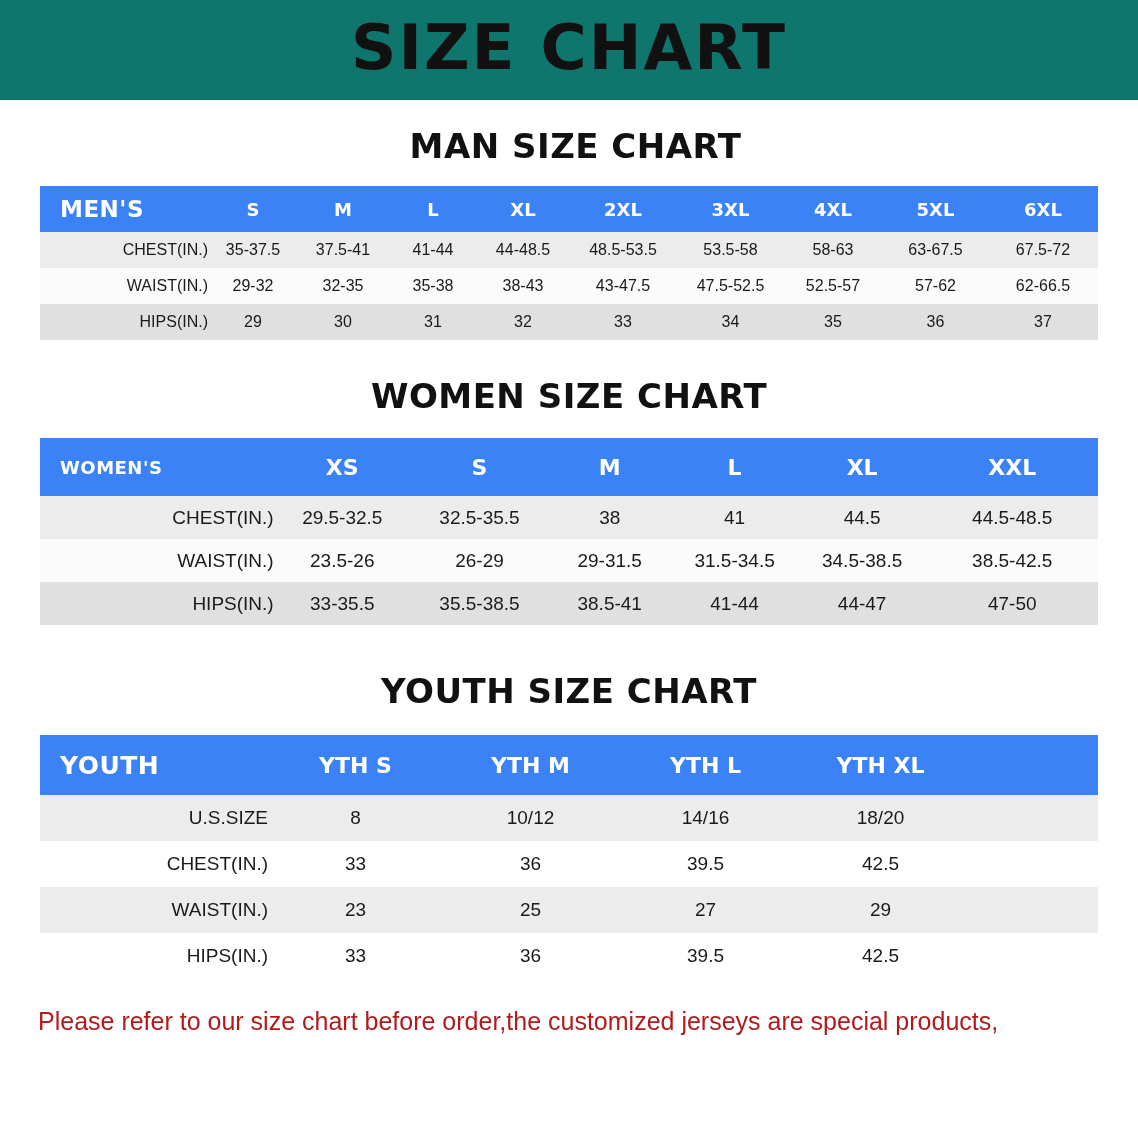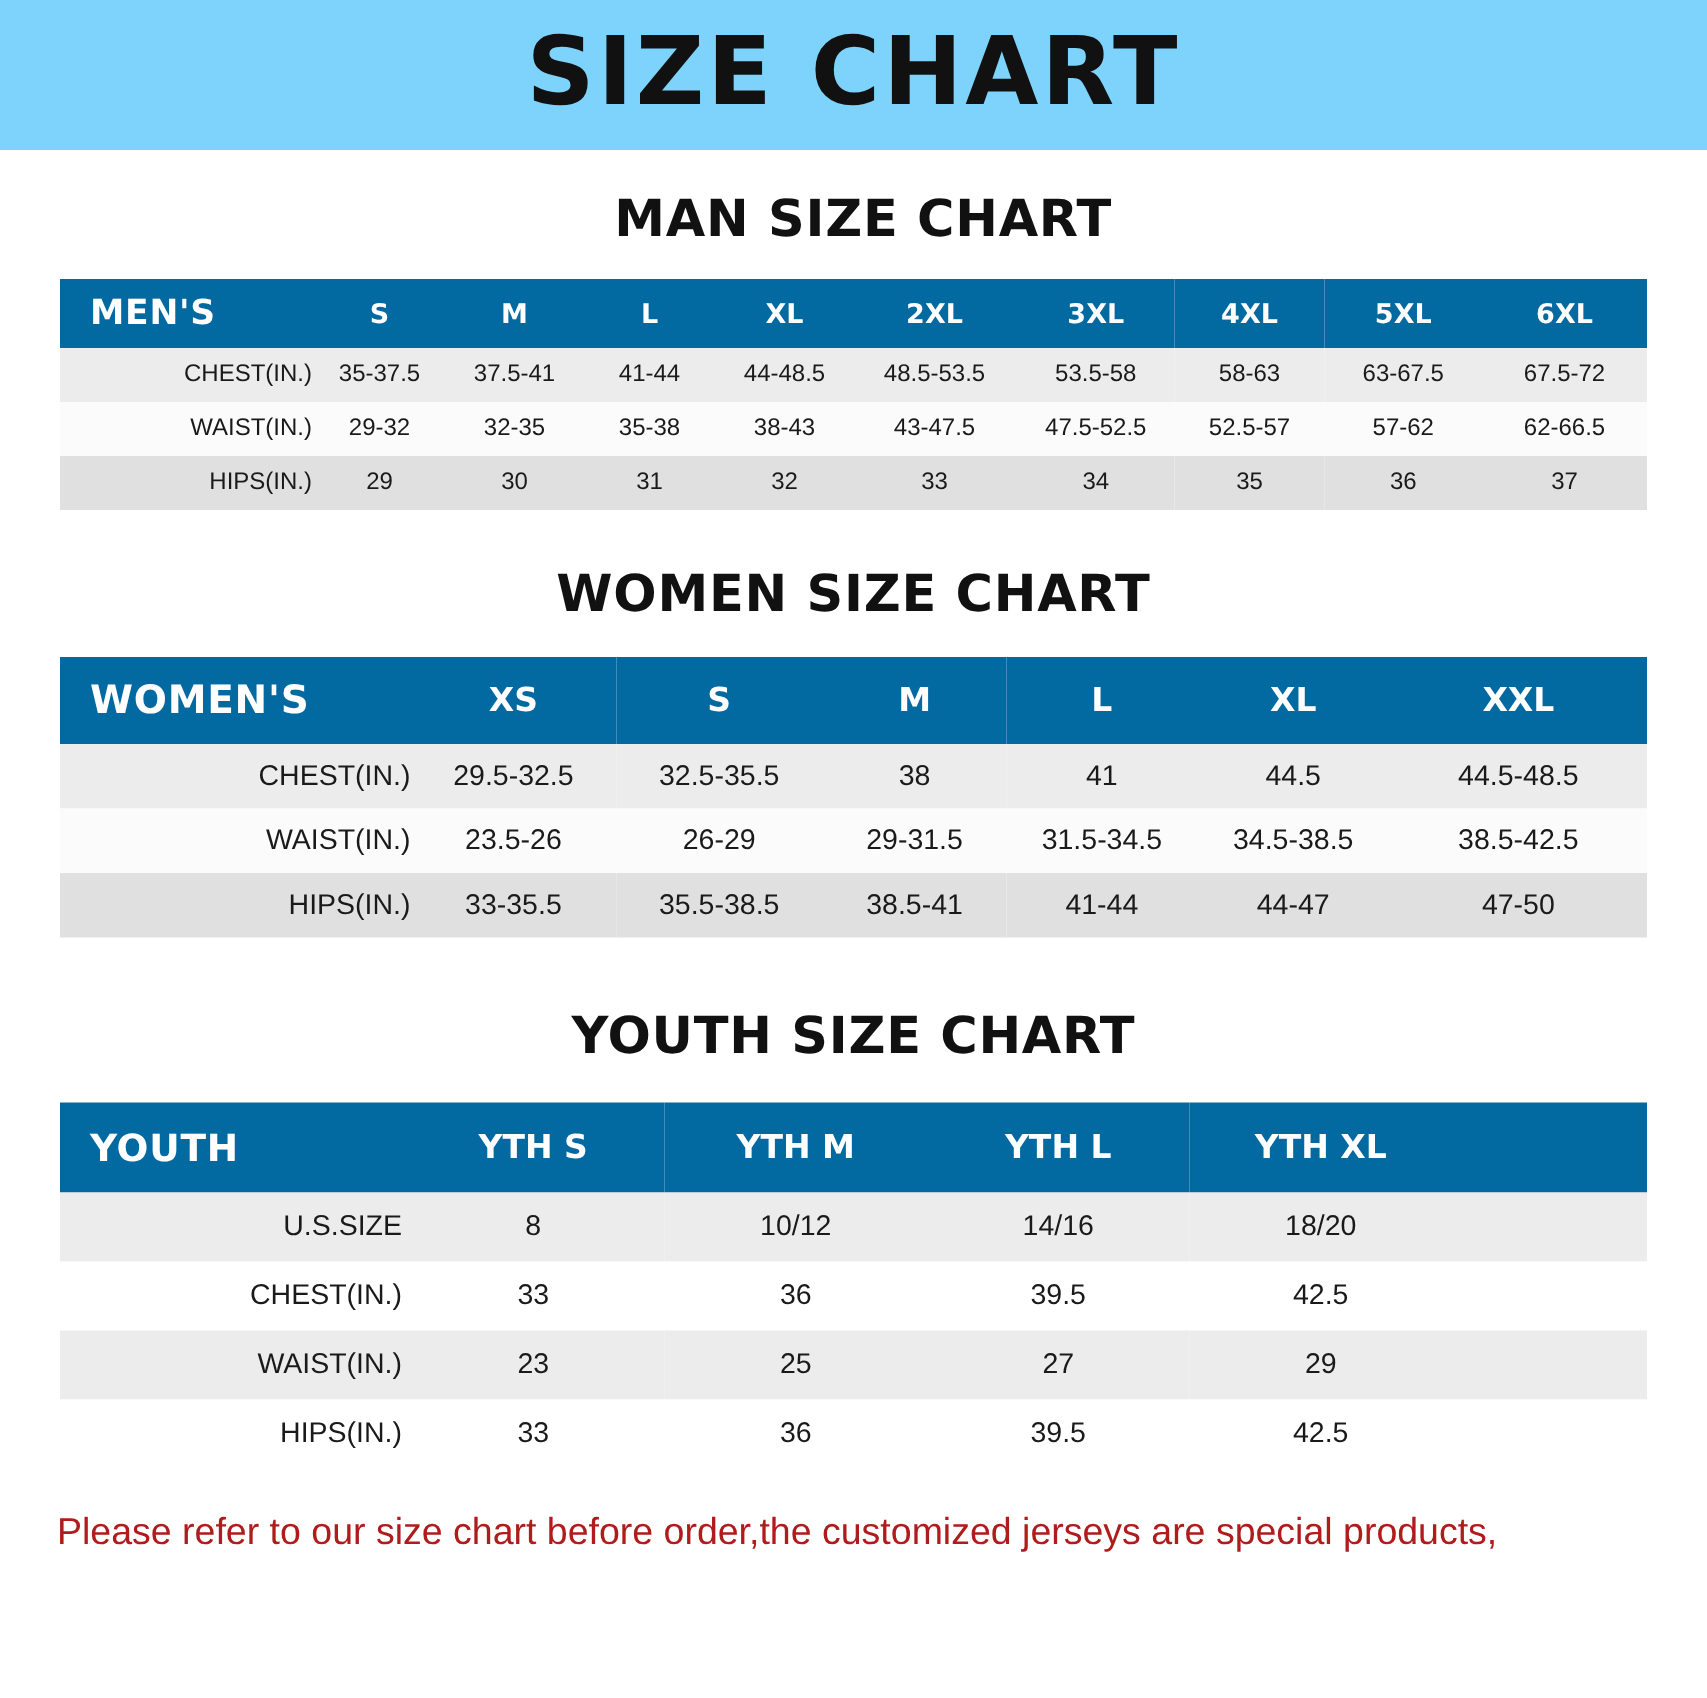"SIZE CHART" .banner { background: #7dd3fc -> #0f766e }
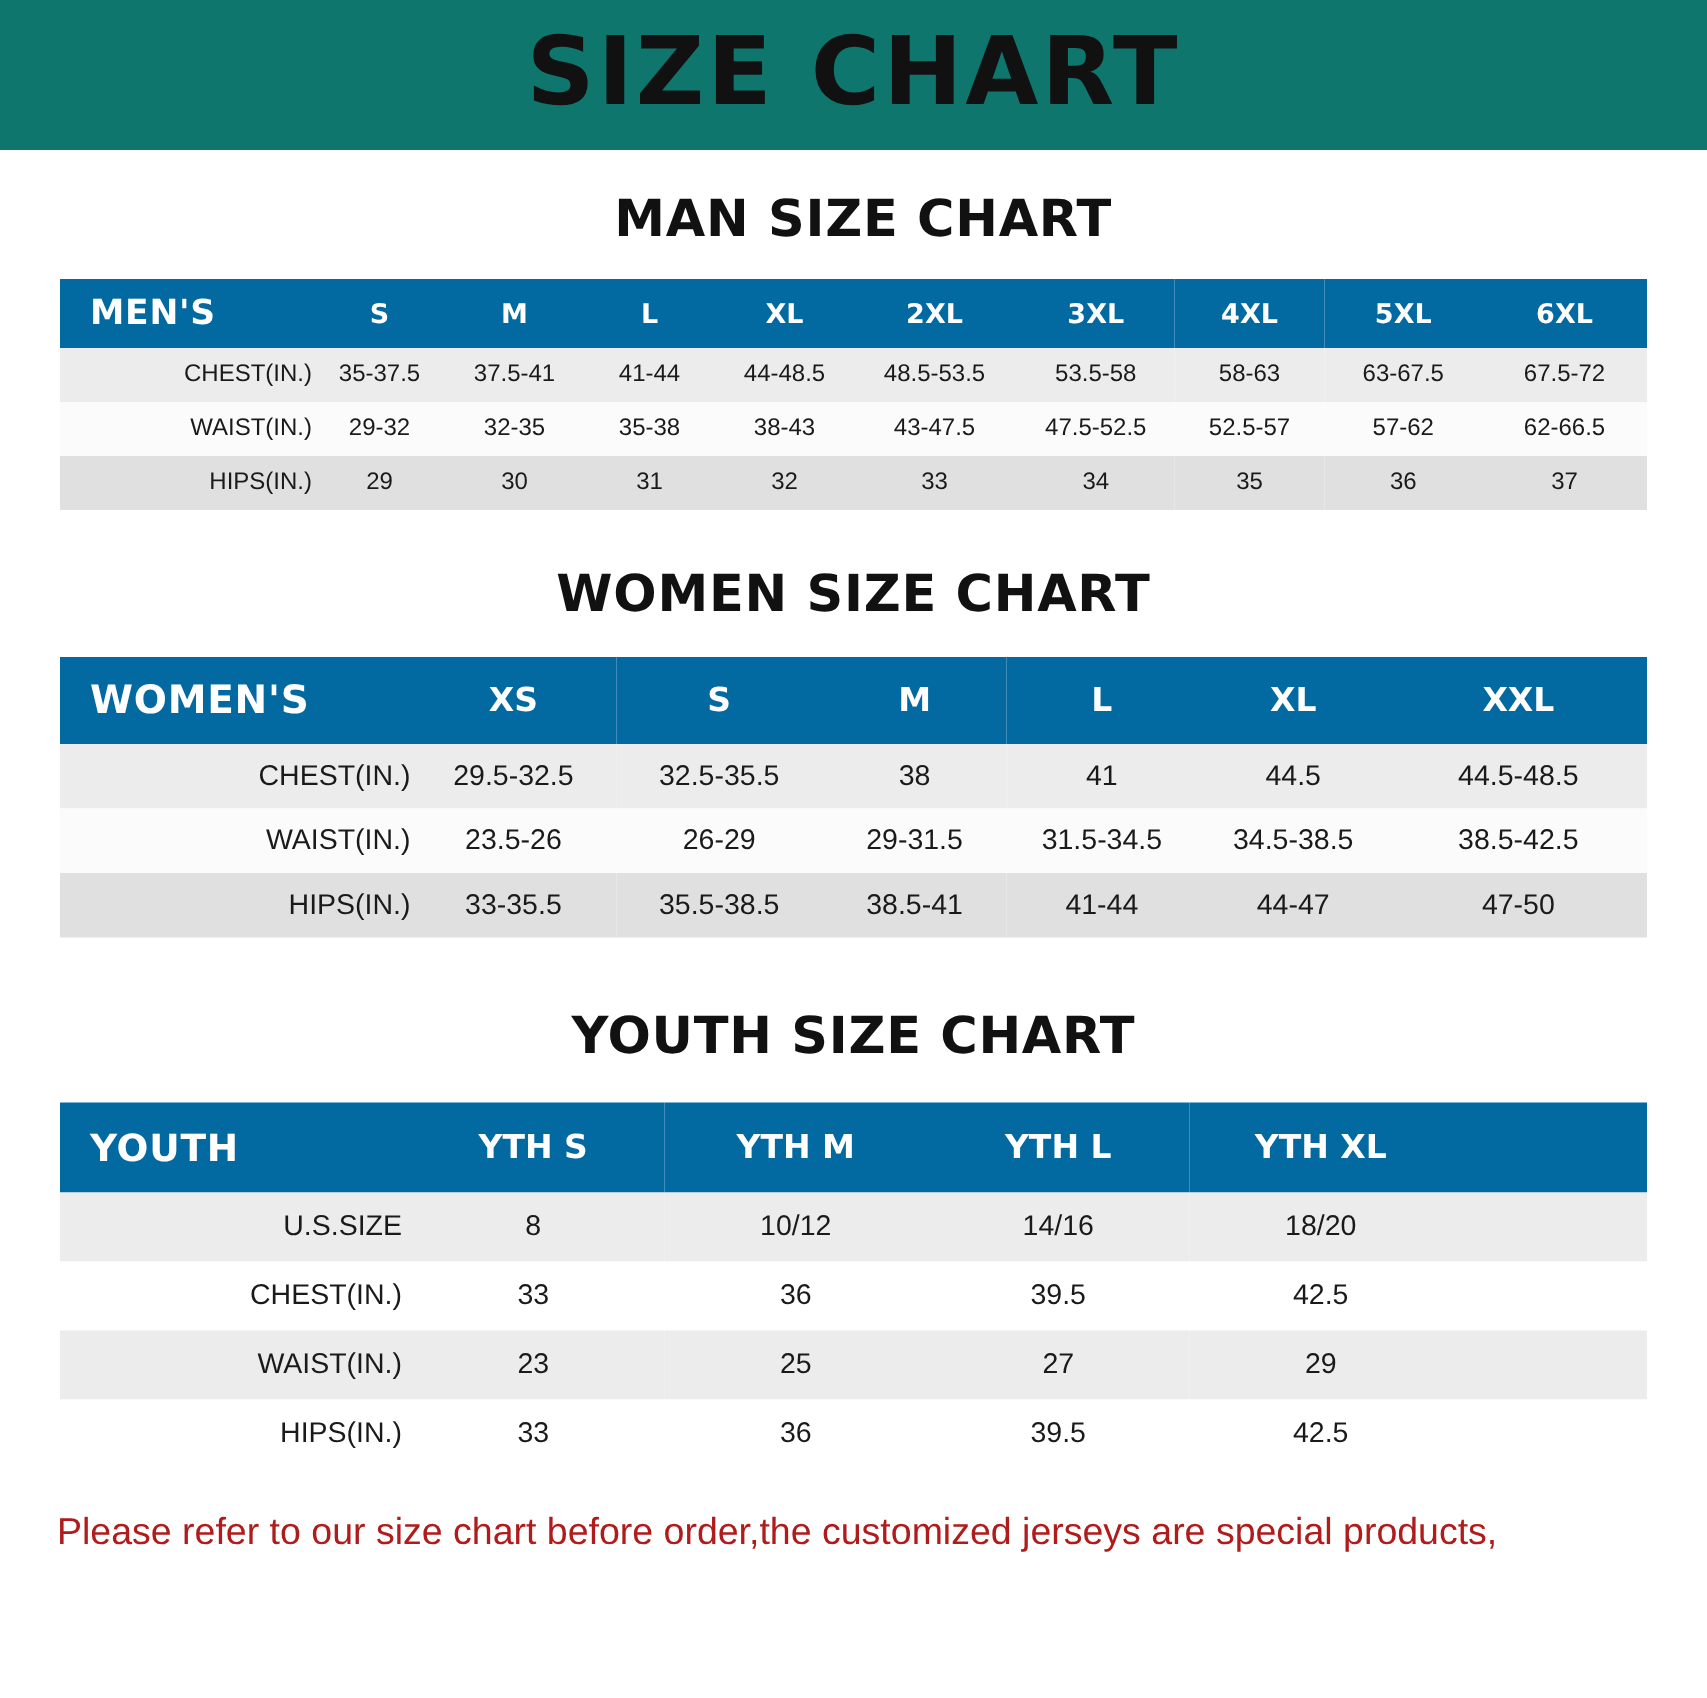"MEN'S" table.size-table thead tr { background: #0369a1 -> #3b82f6 }
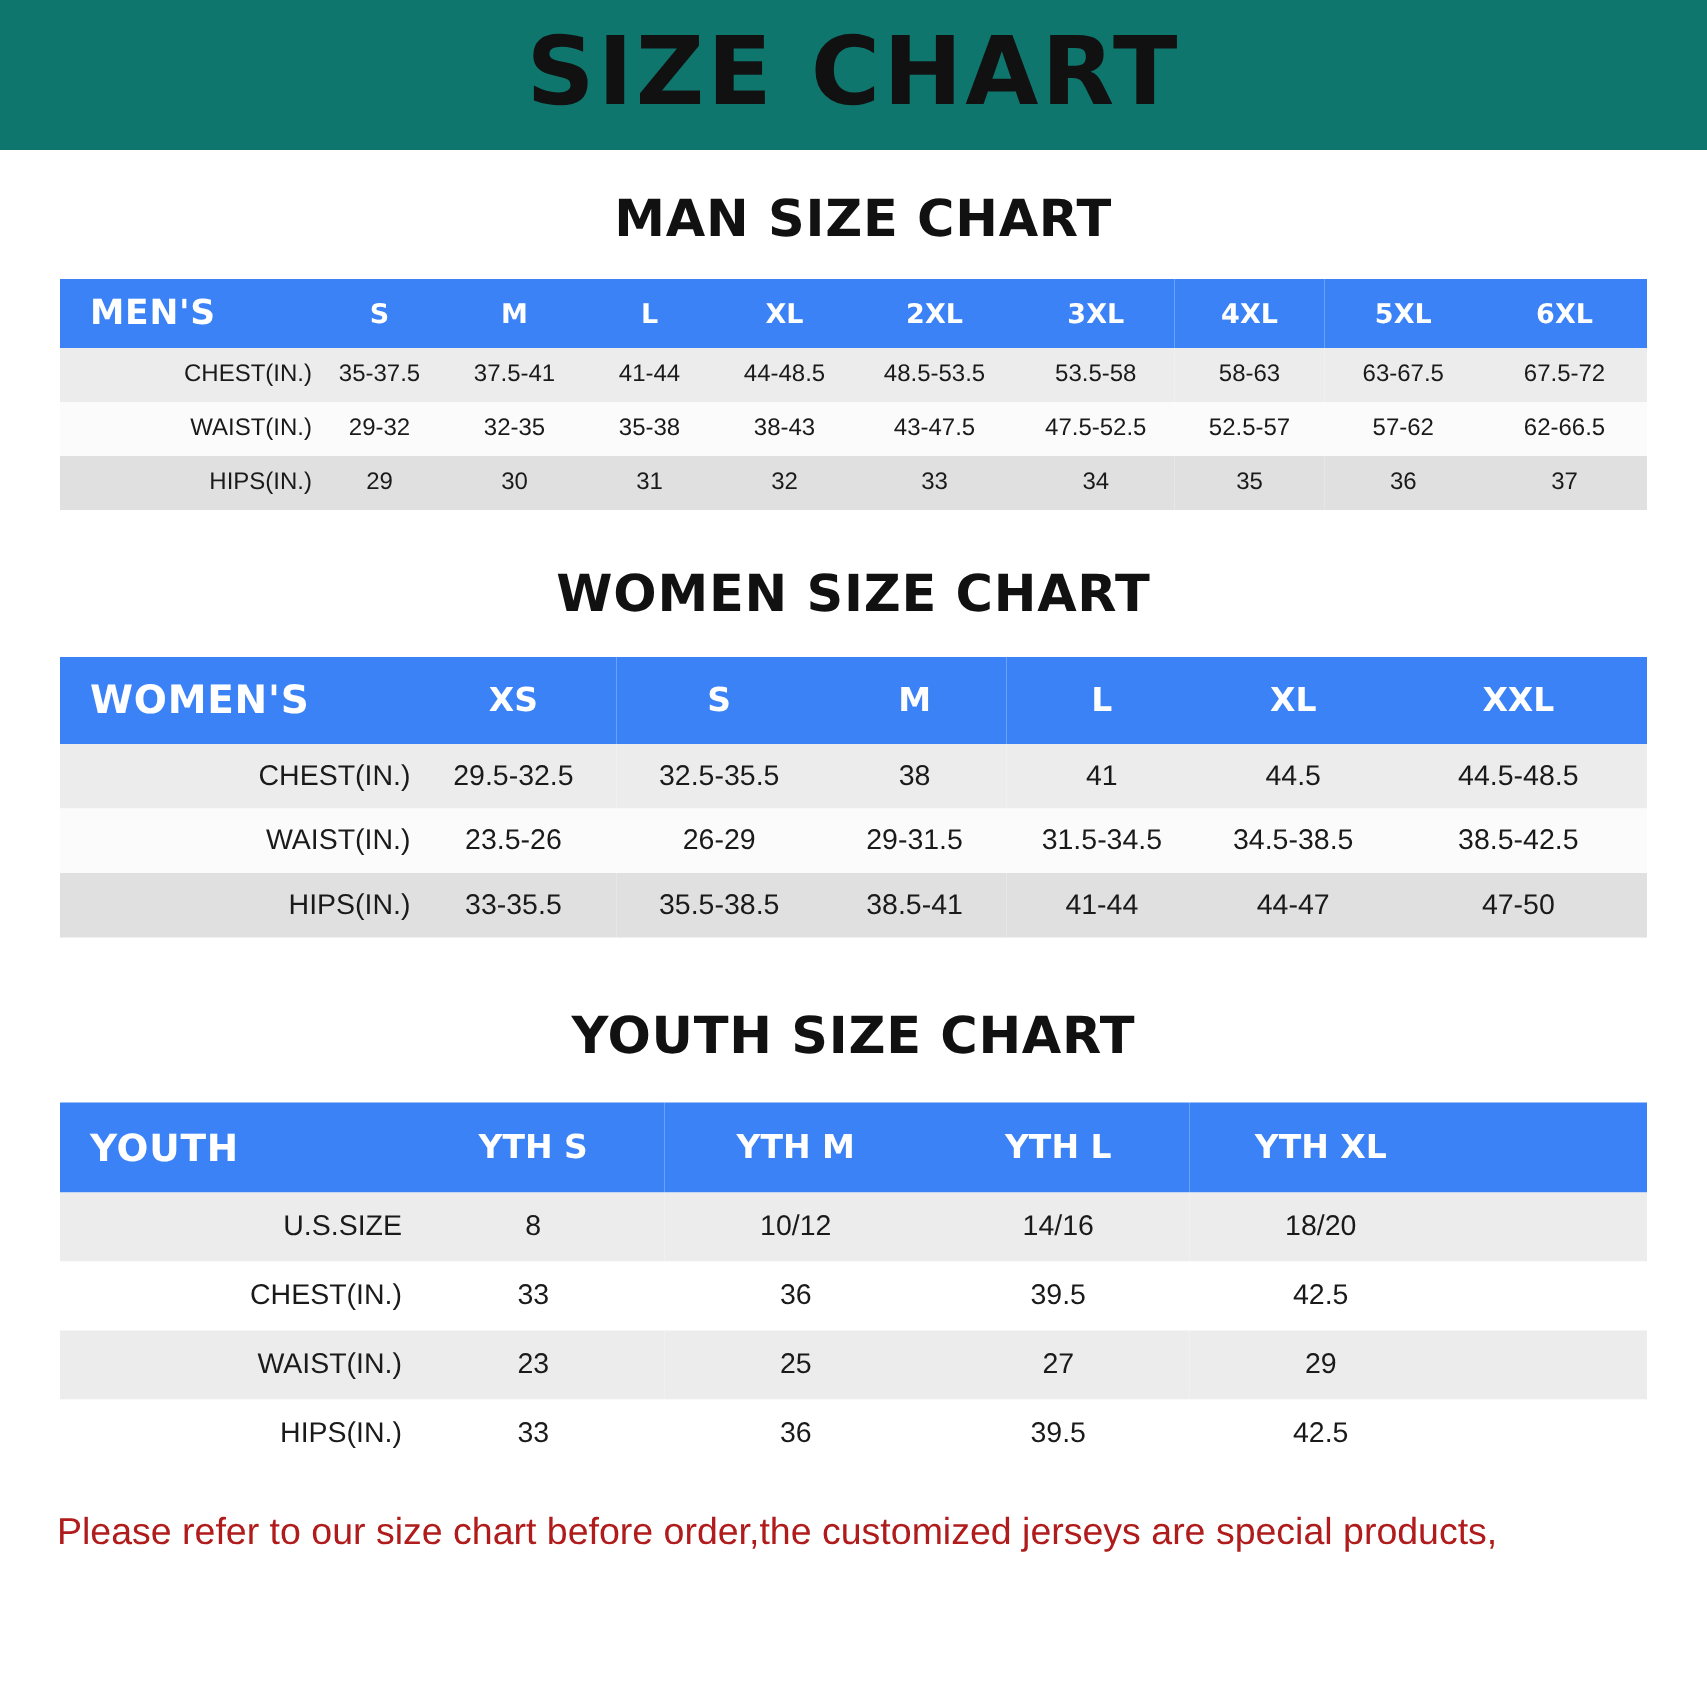"WOMEN'S" #women-table thead th.corner { font-size: 26px -> 18px }
